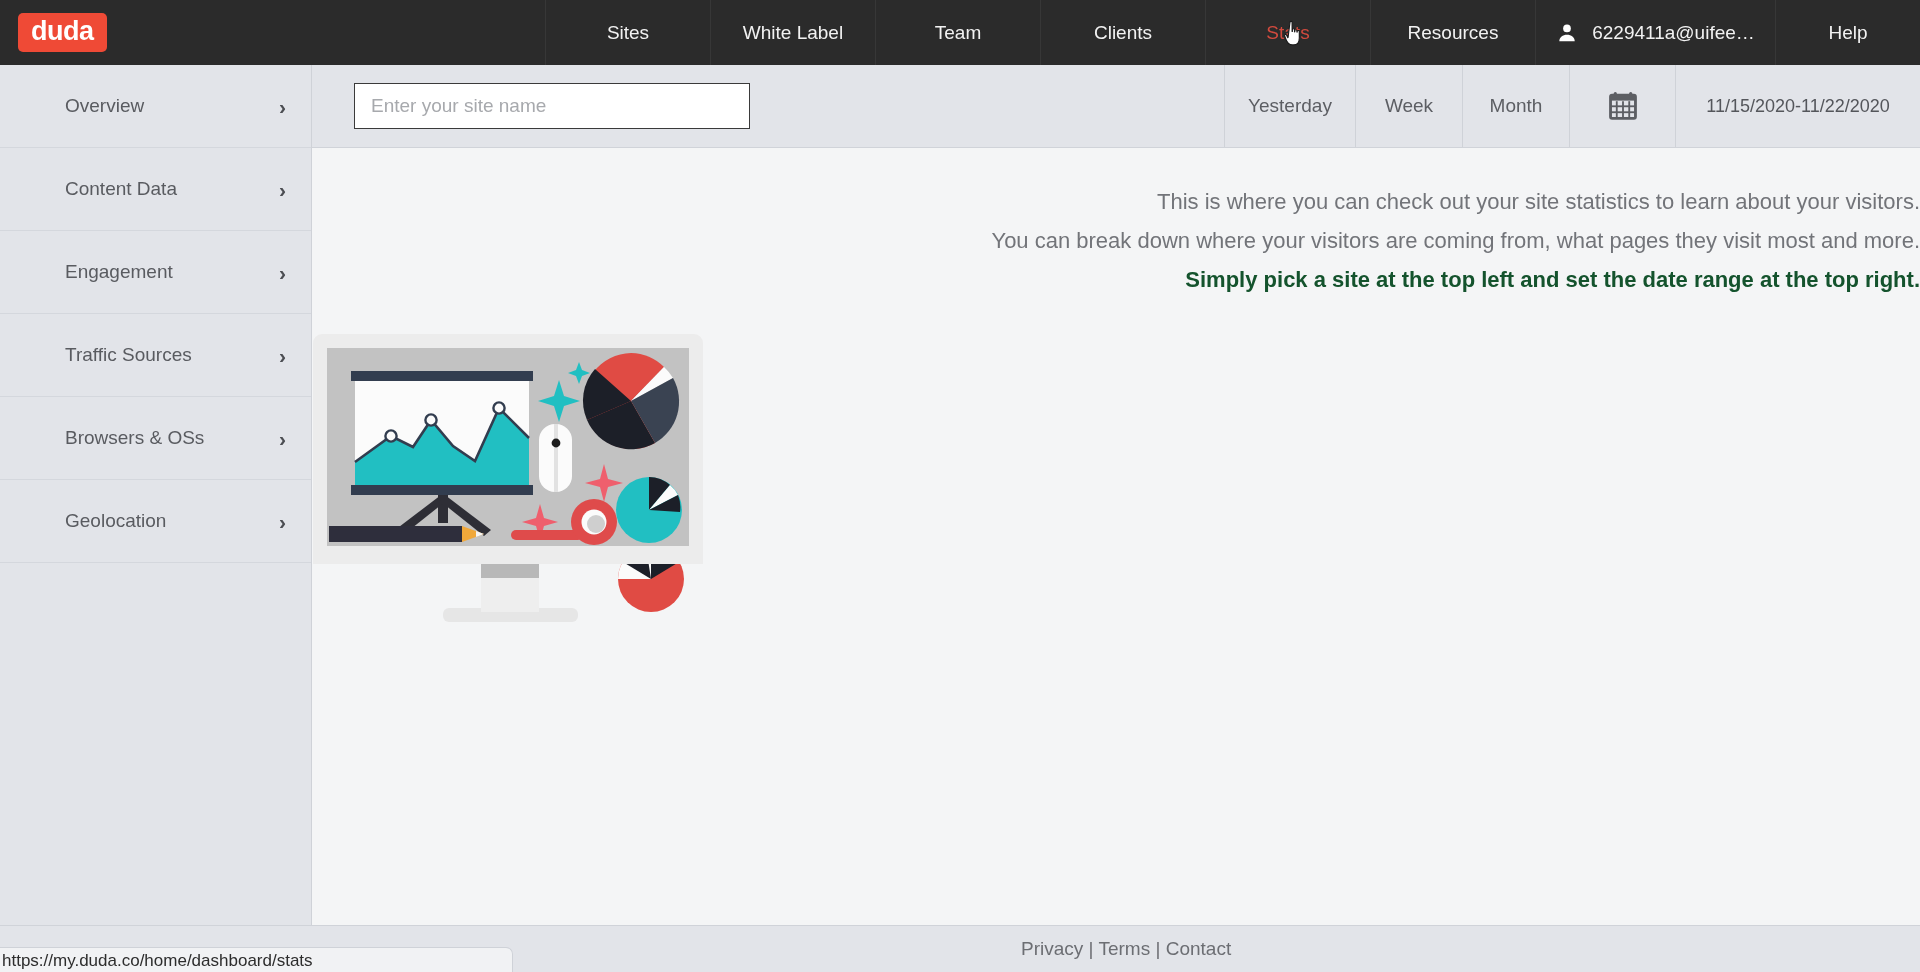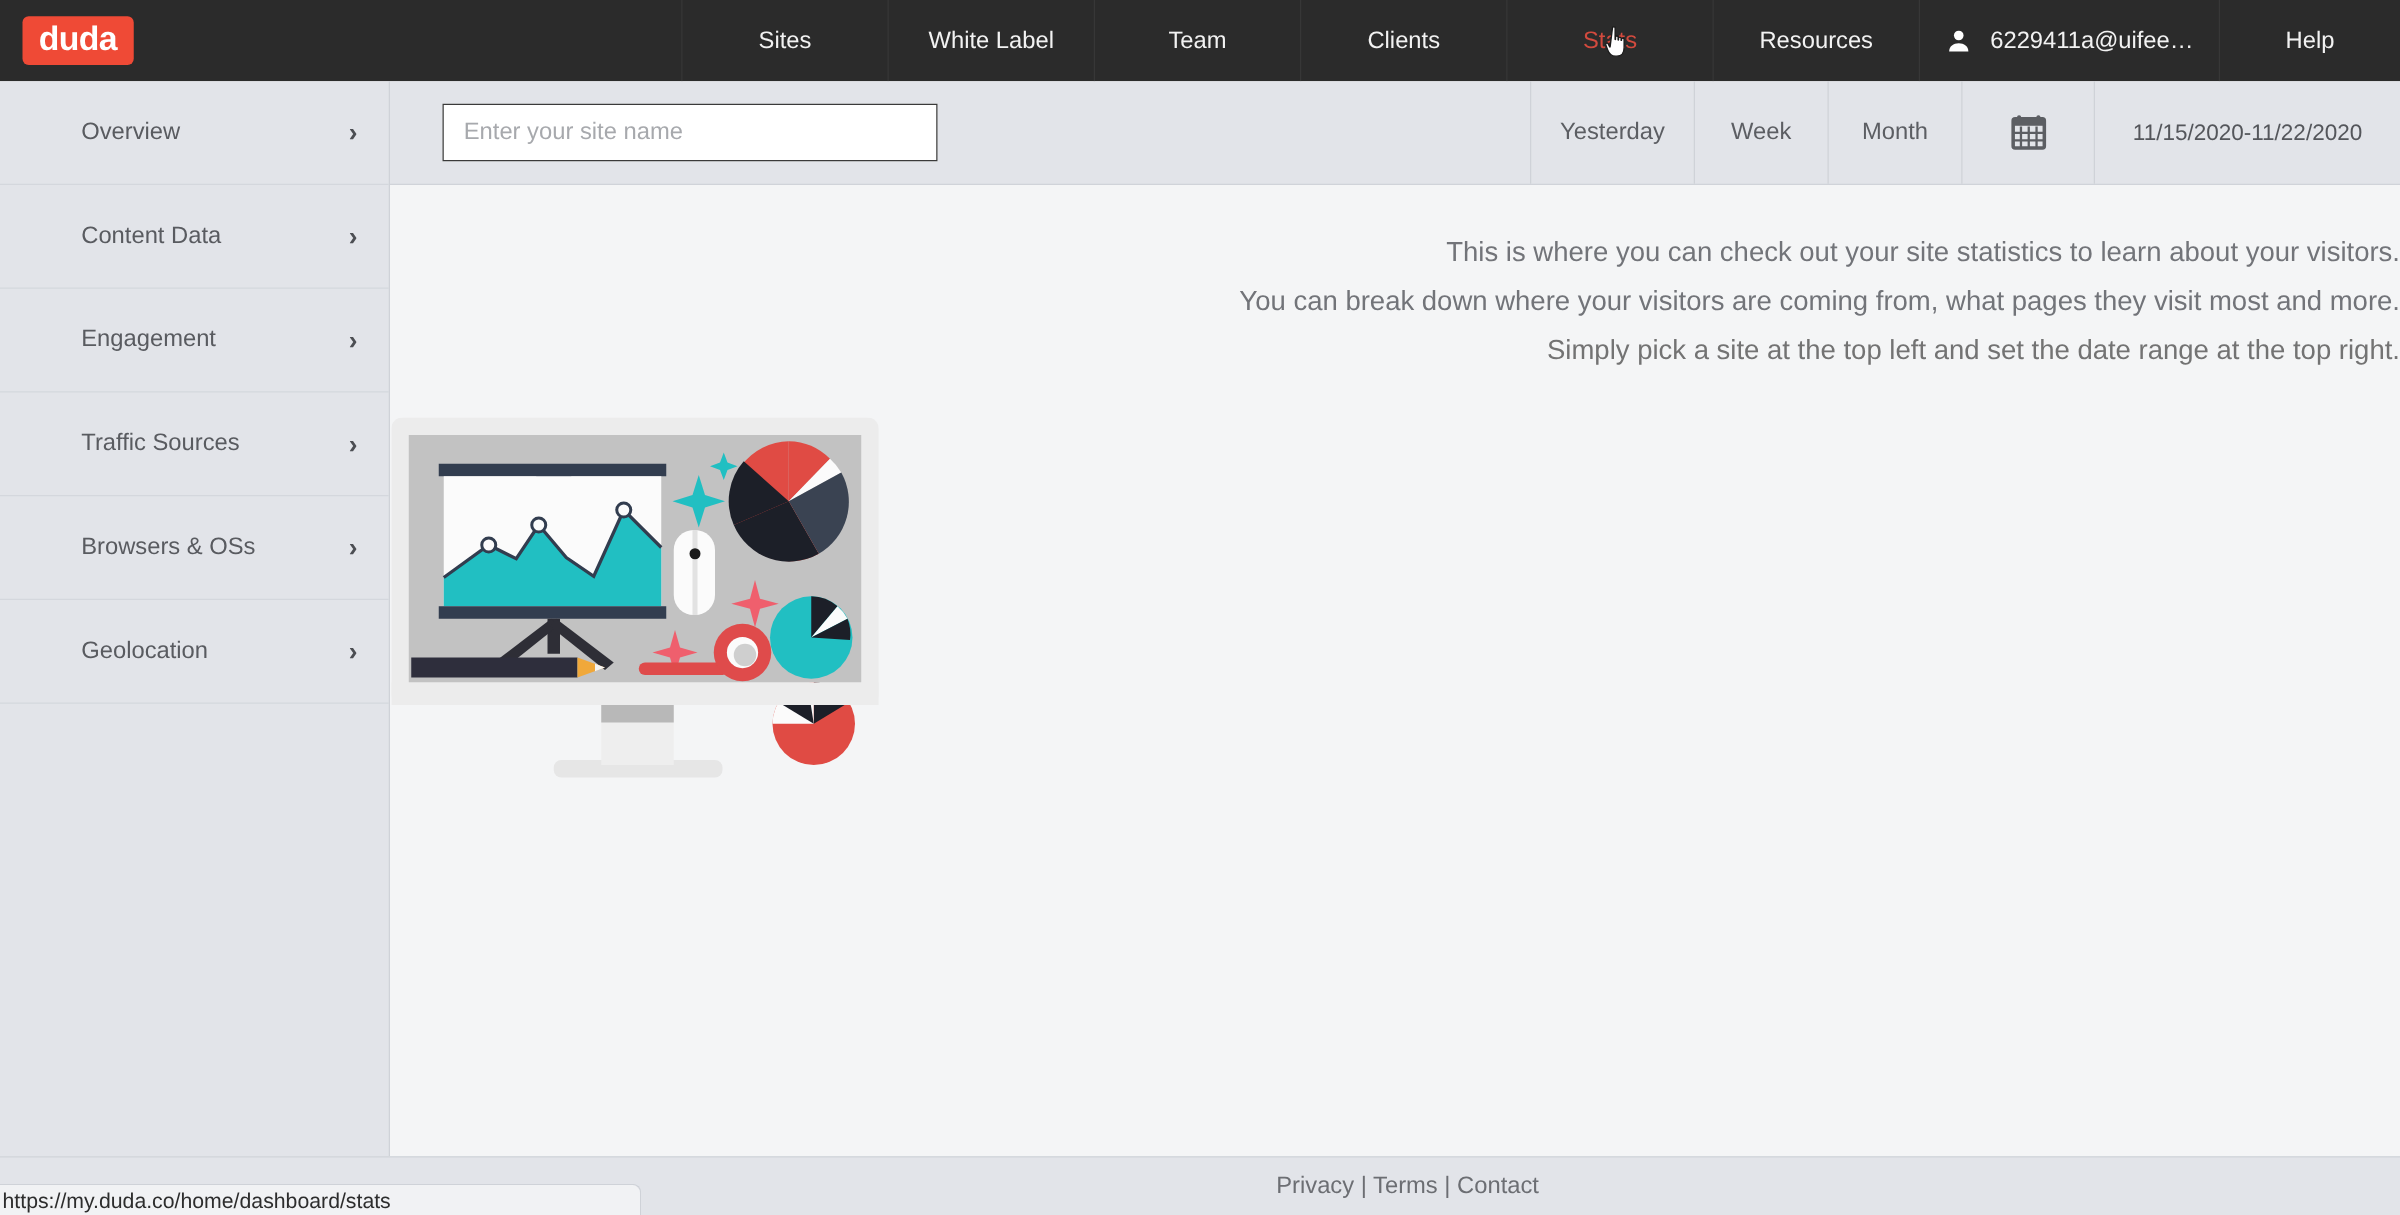"Simply pick a site at" .para .strong { color: #737373 -> #14532d; font-weight: normal -> bold }
